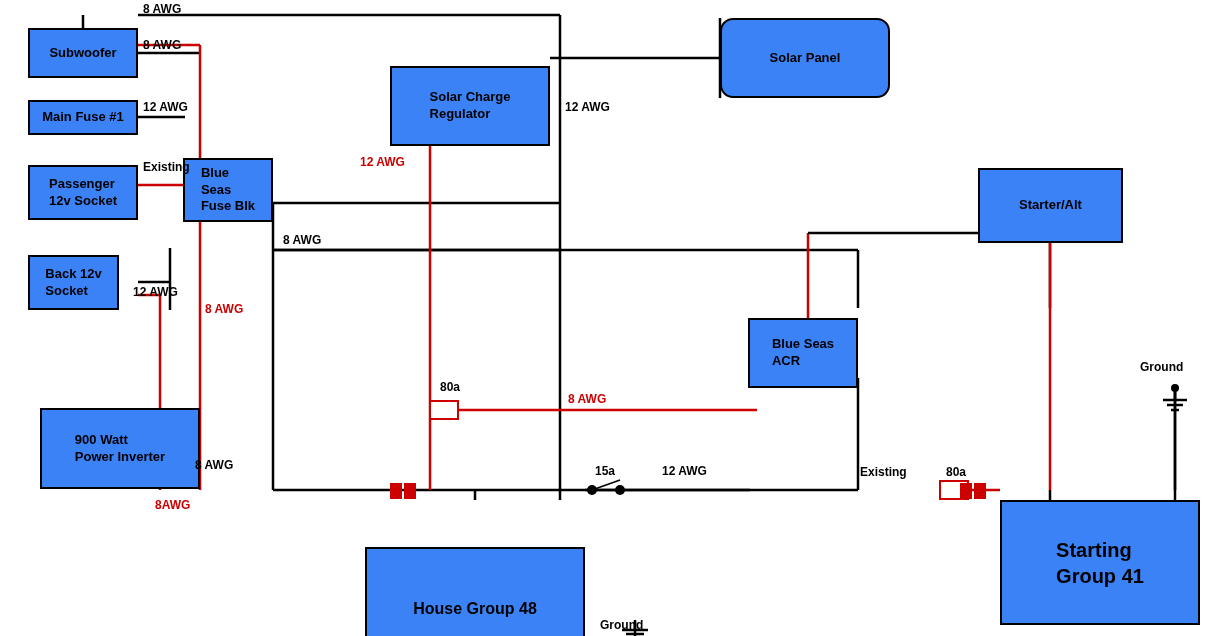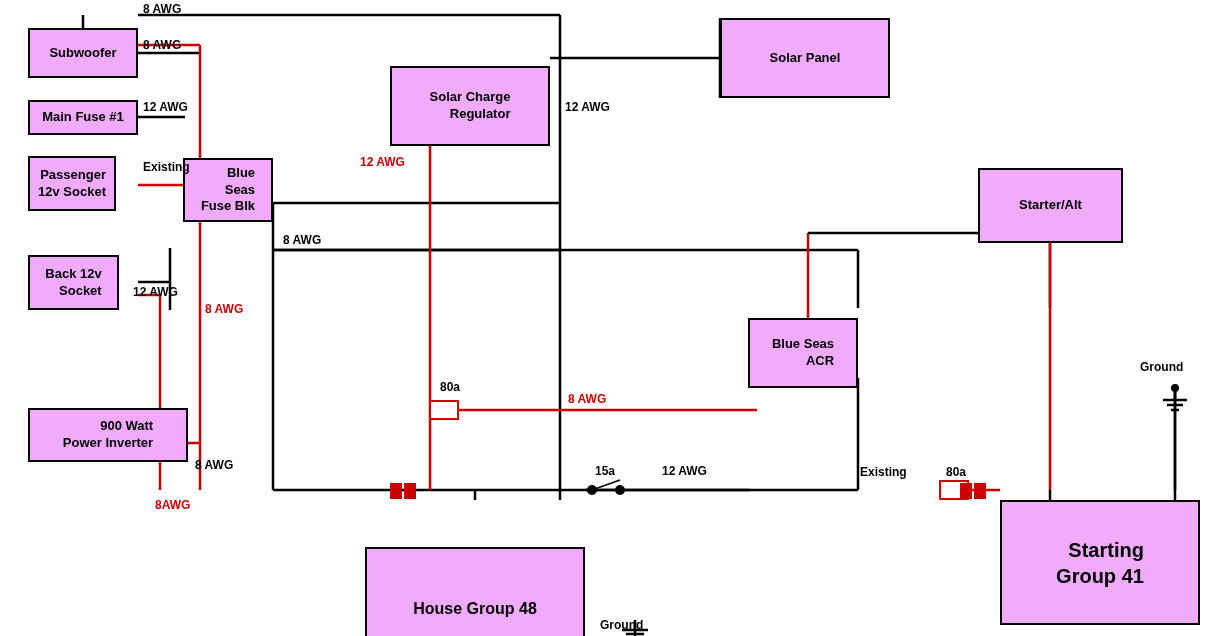"Subwoofer" .component-box { background: #f0abfc -> #3b82f6; text-align: right -> left }
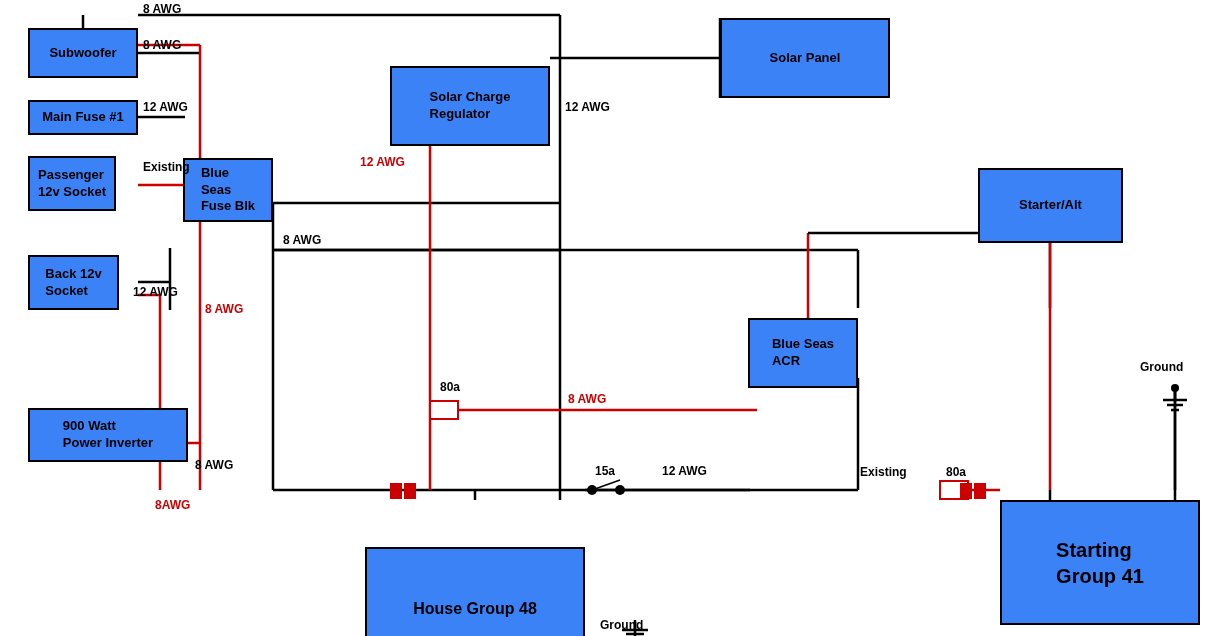"Solar Panel" div.component-box { border-radius: none -> 13px }
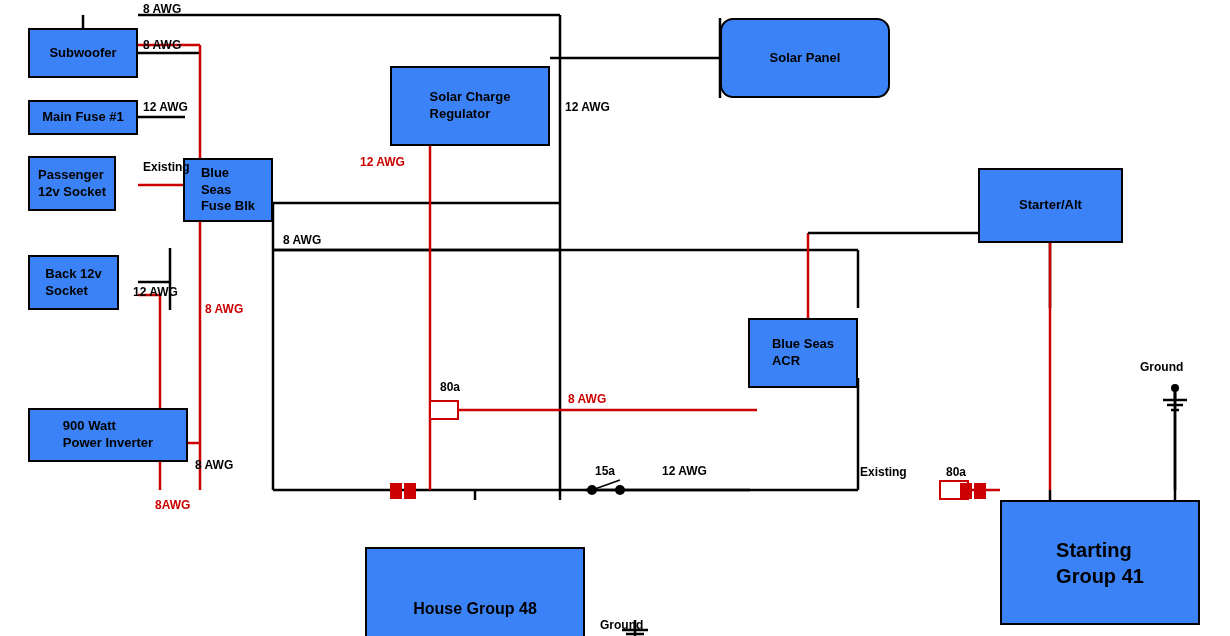"Passenger" div.component-box { top: 156px -> 165px; width: 88px -> 110px }
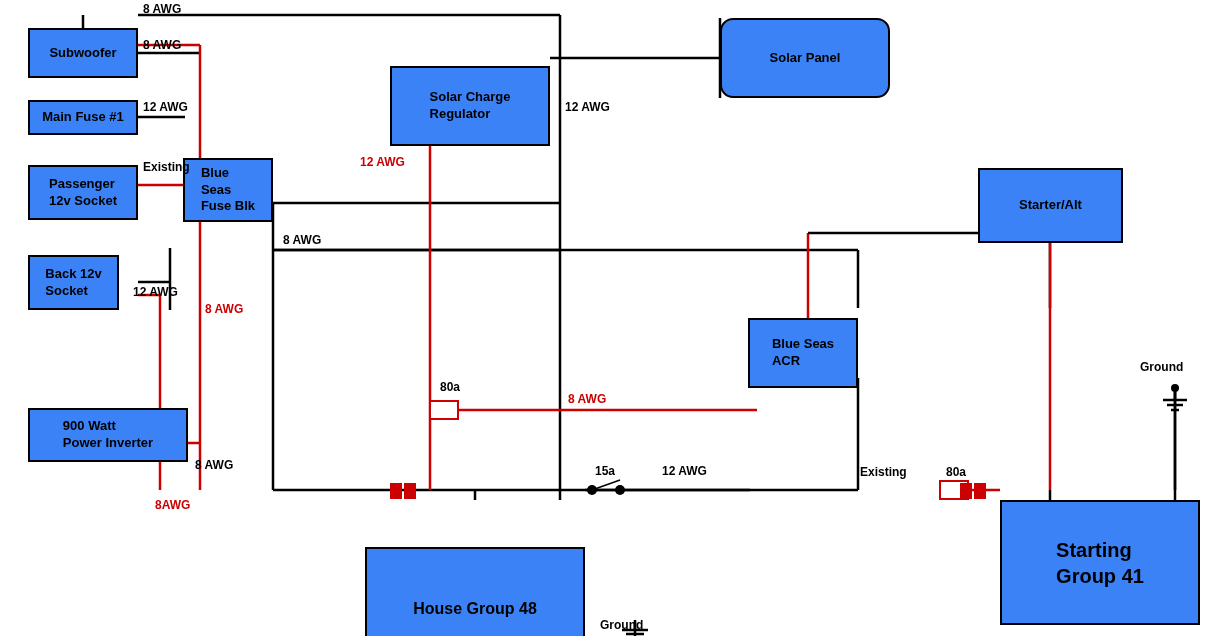"900 Watt" div.component-box { height: 54px -> 81px; left: 28px -> 40px }
